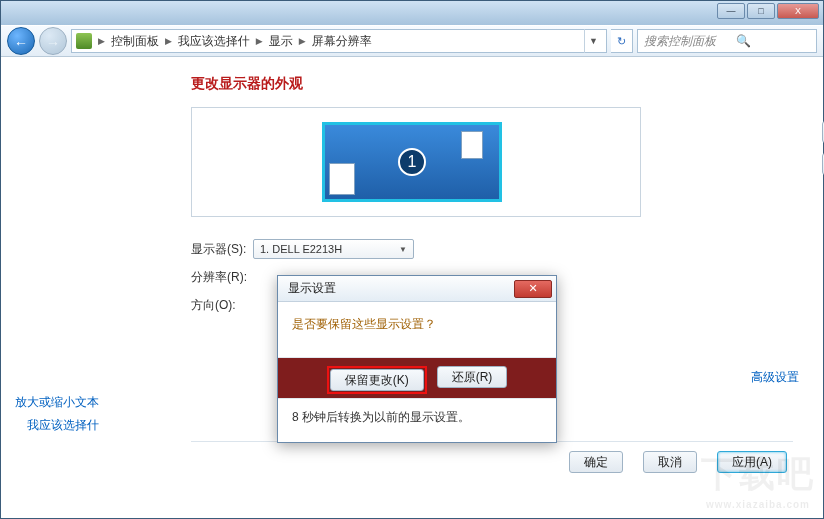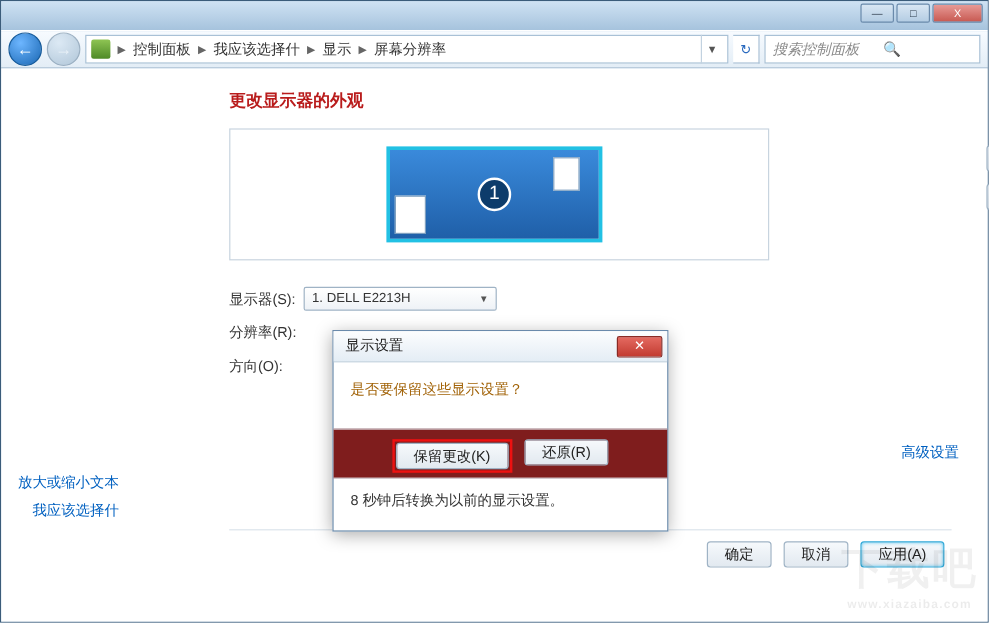"确定" .bottom-btns { gap: 10px -> 20px }
